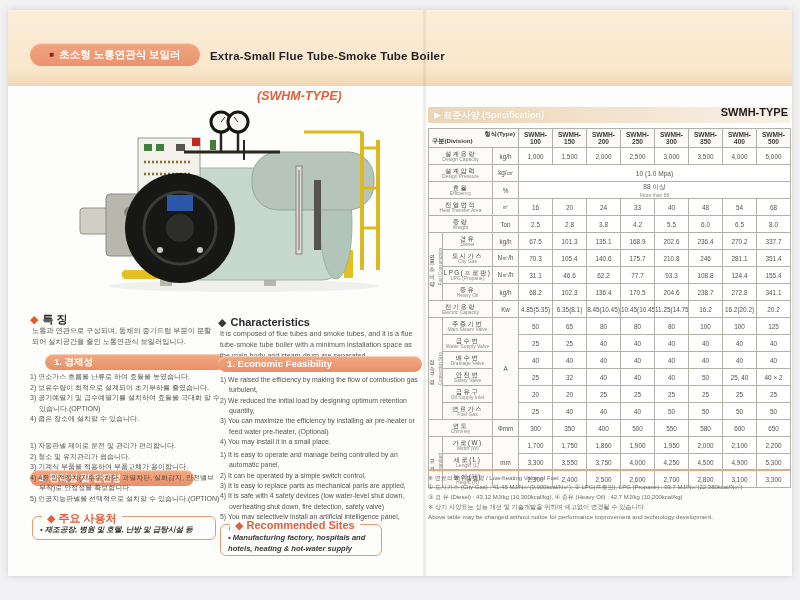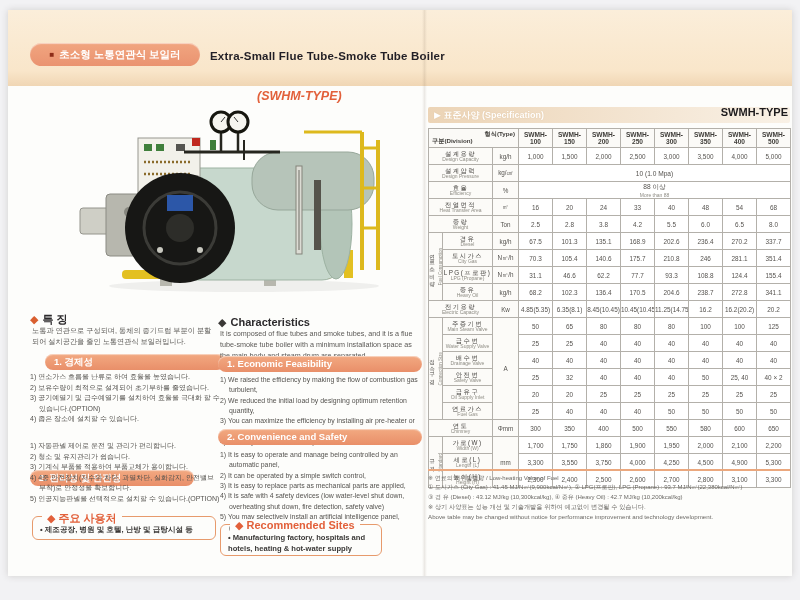"2. Convenience and Safety" div.abs { html: <div>2. Convenience and Safety</div> -> none }
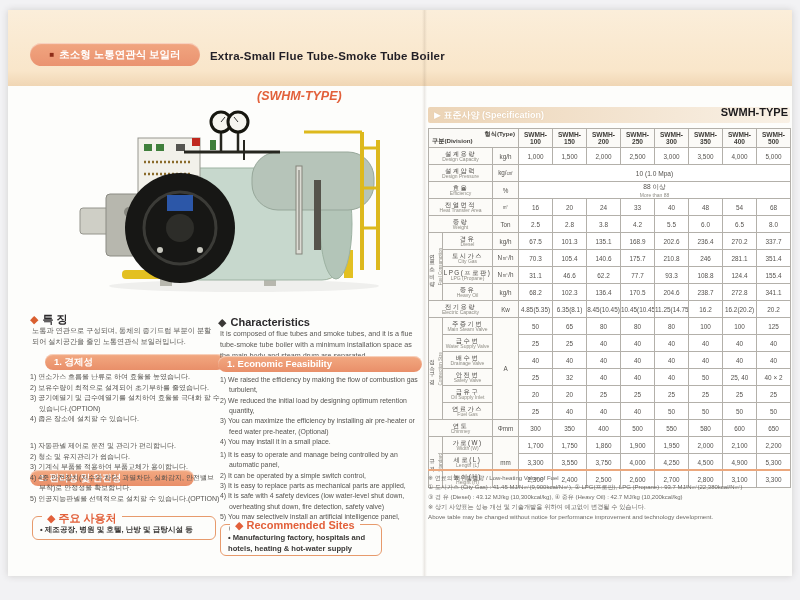"• 제조공장, 병원 및 호텔," .info-box .bc { font-style: none -> italic }
